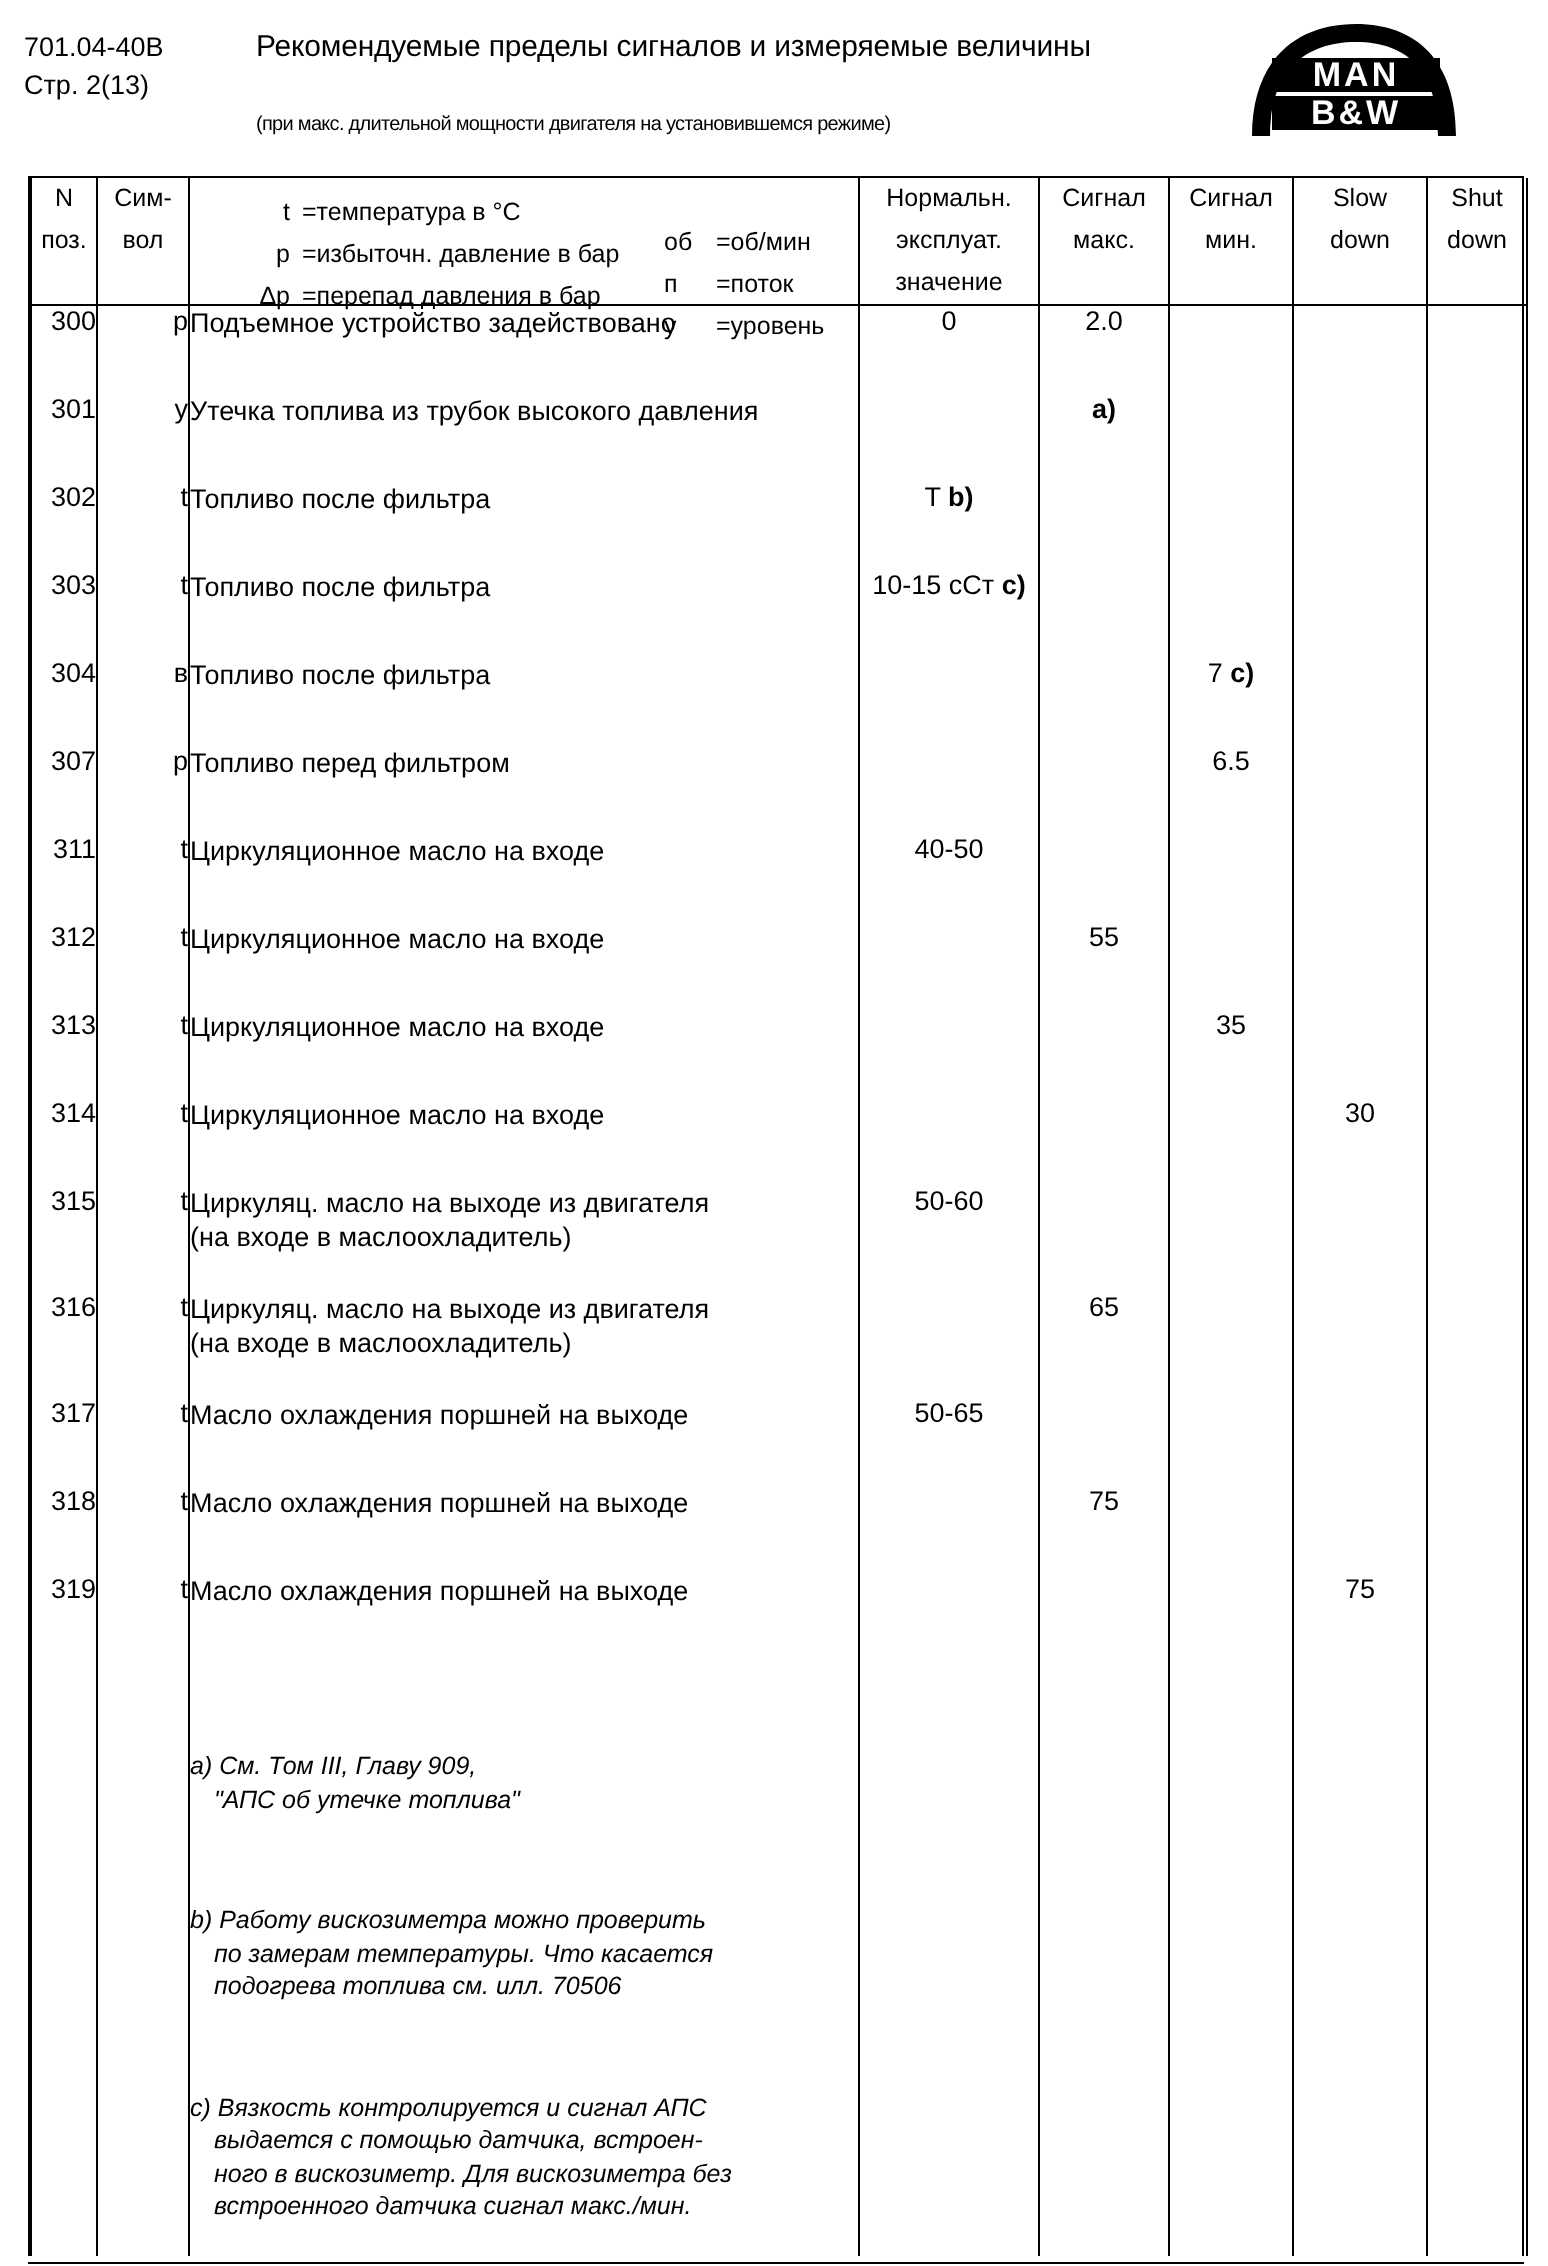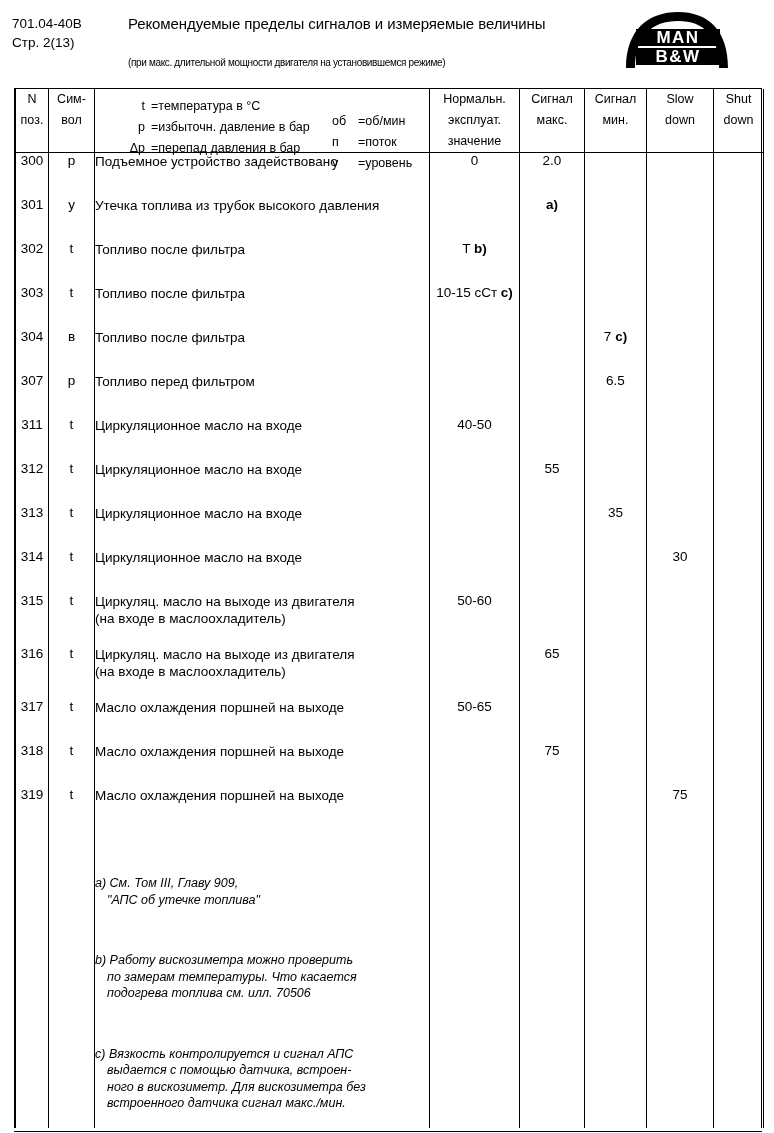"300" .cell-n, .cell-sym { text-align: center -> right }
